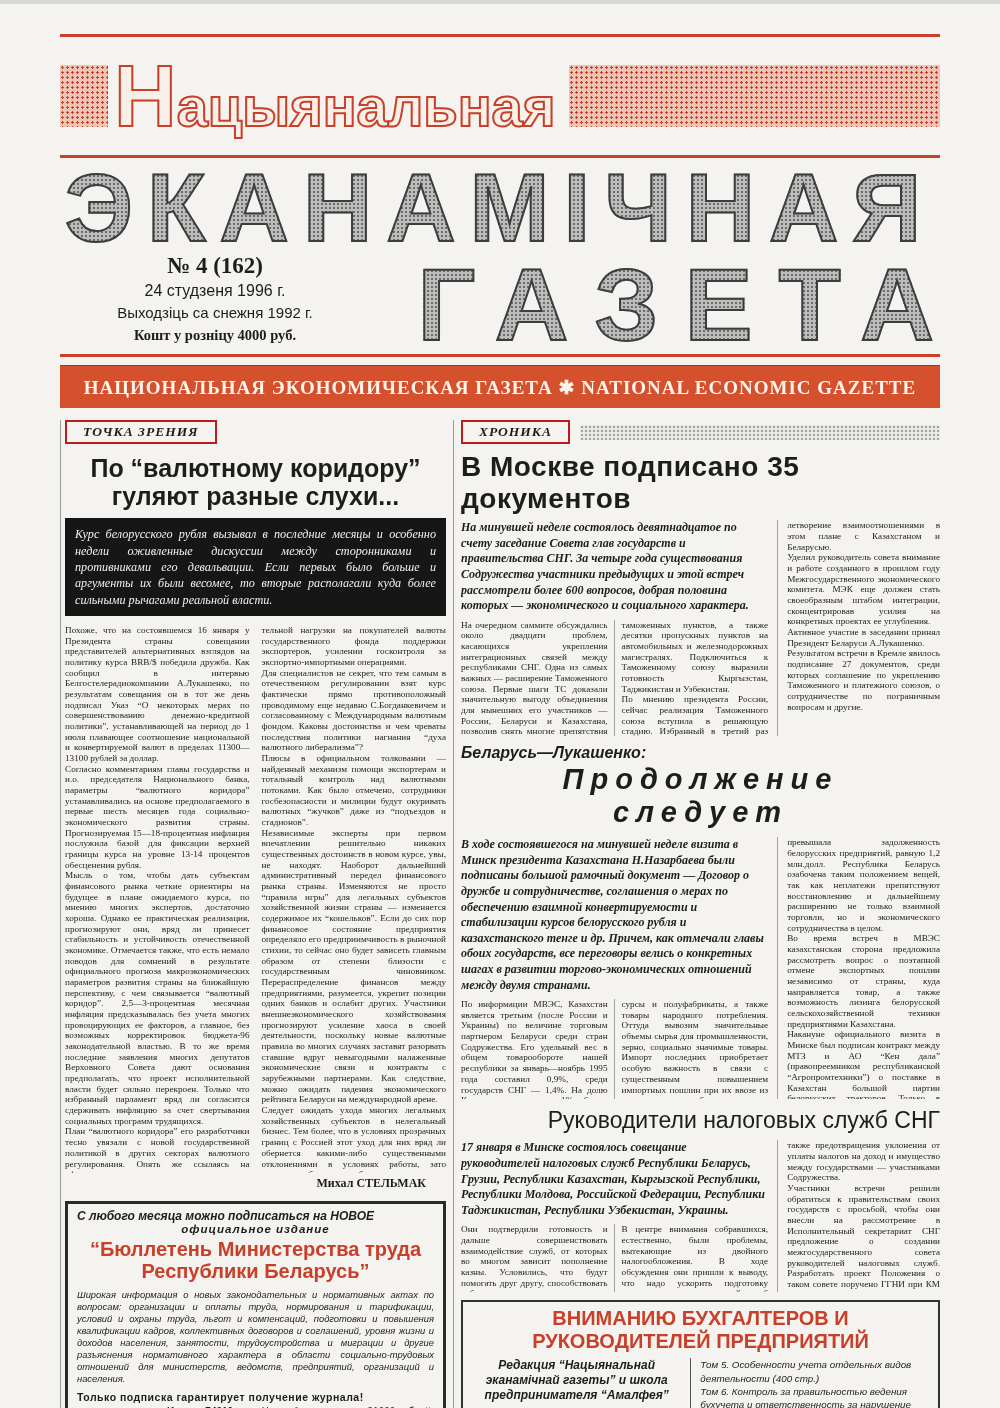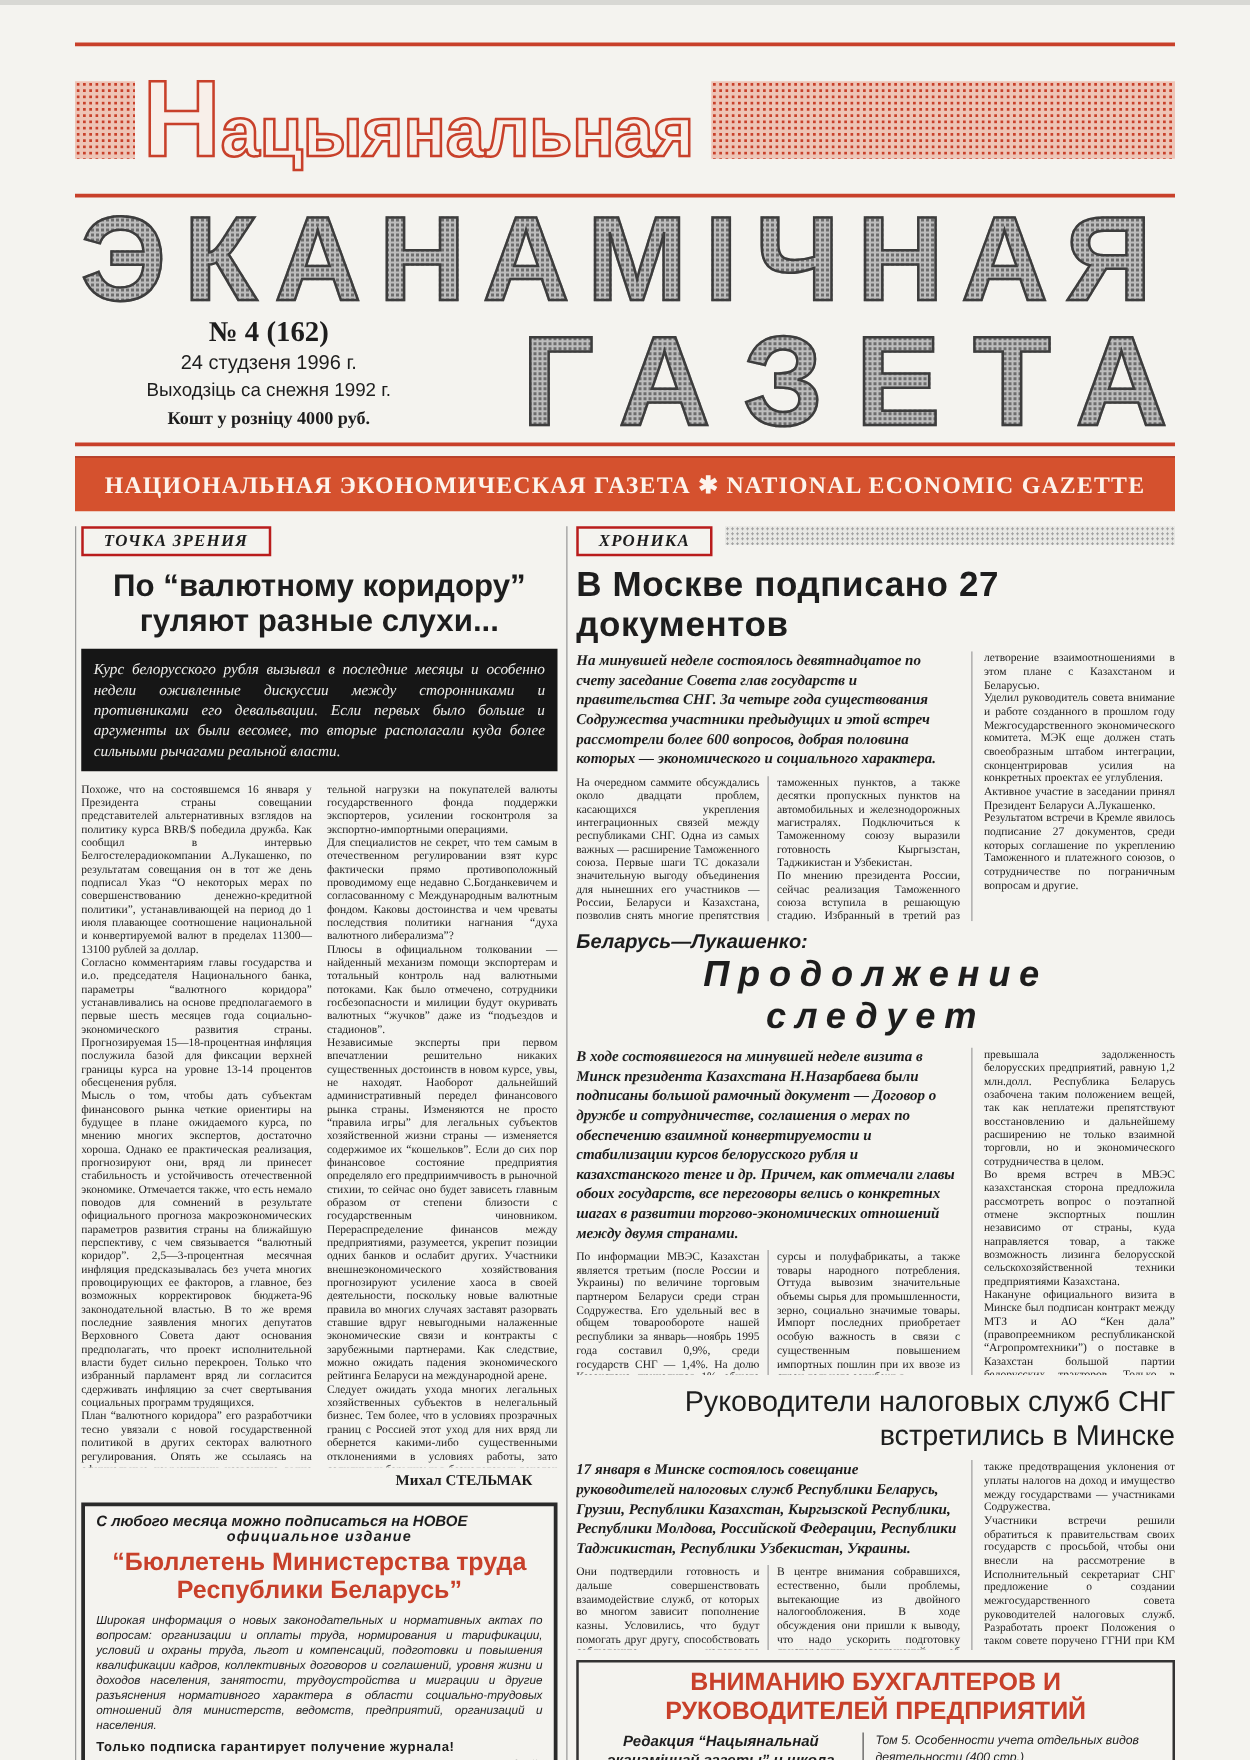"ХРОНИКА" .chron-head { align-items: flex-start -> center }
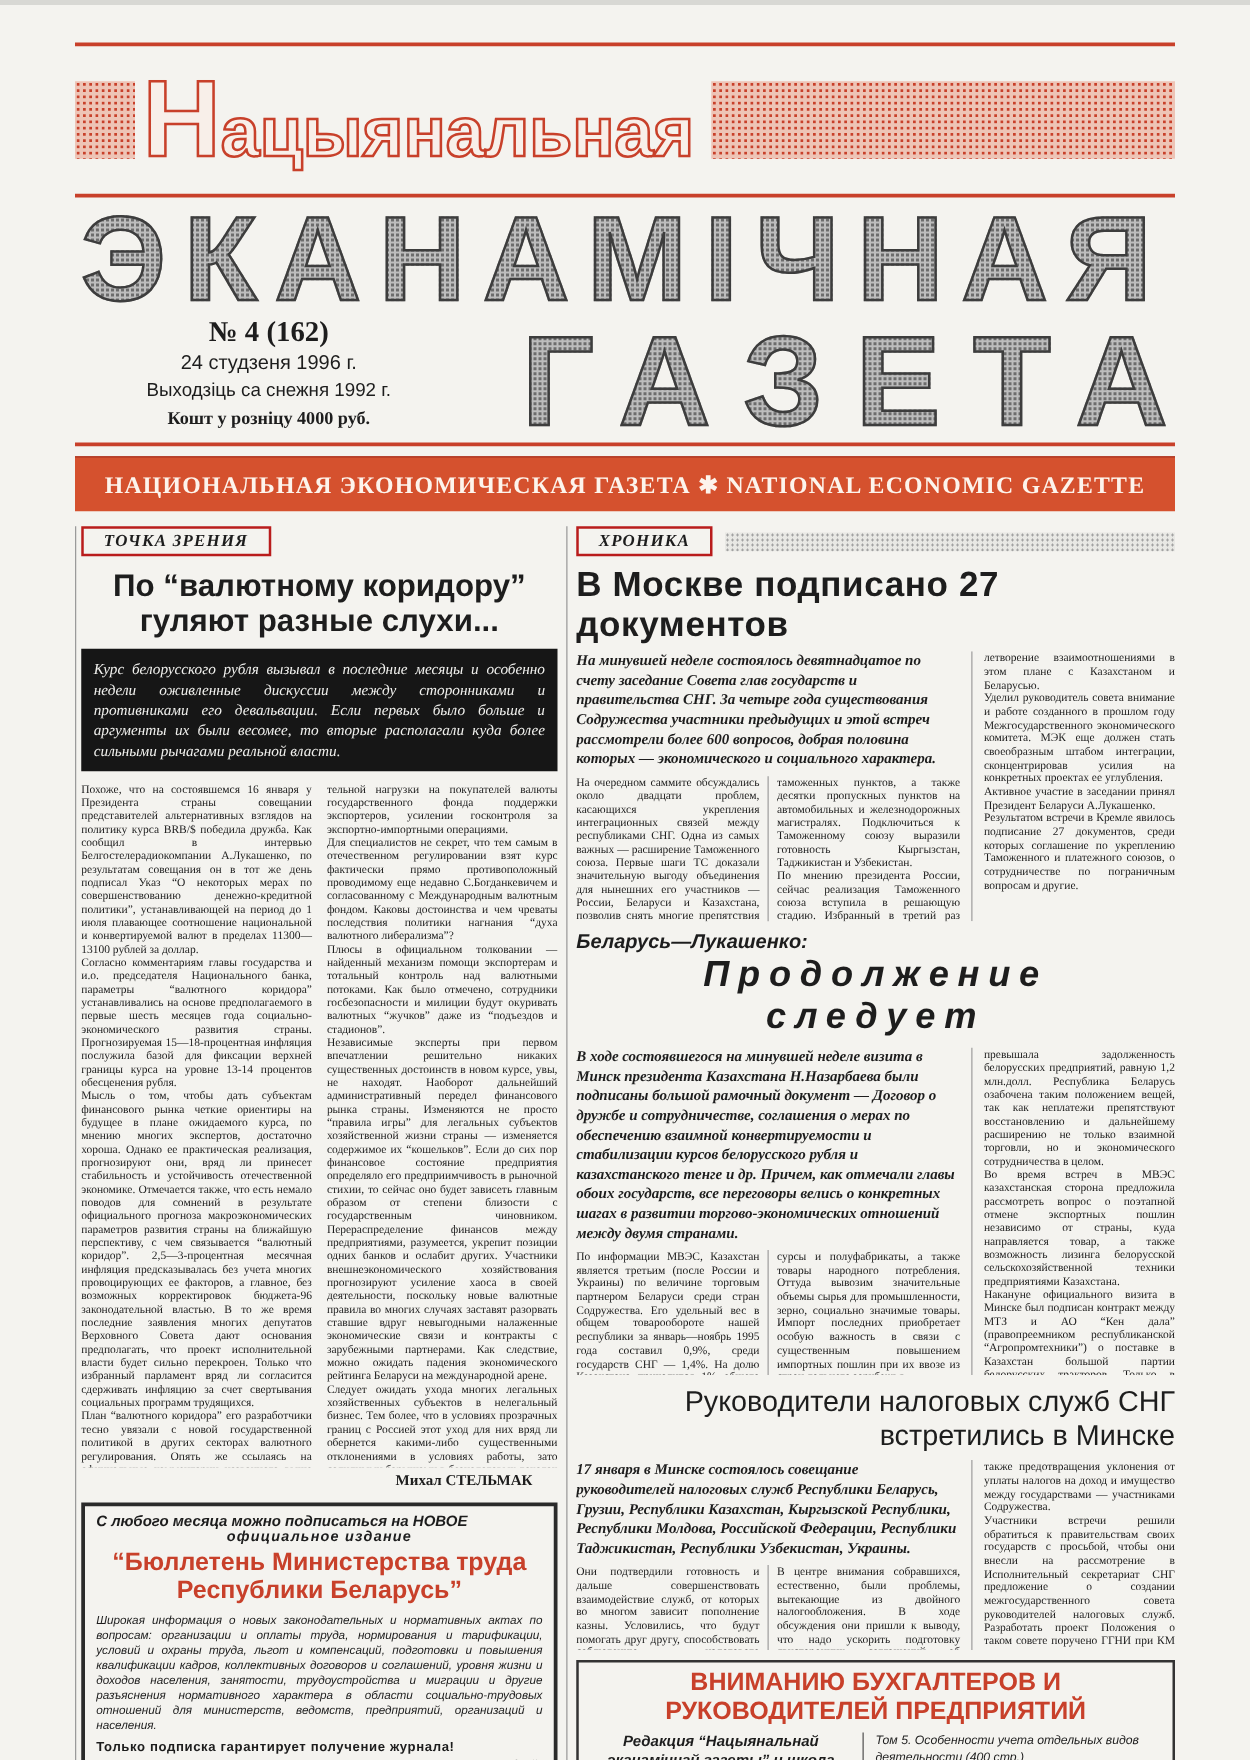"В Москве подписано 27 документов" div.chron-headline { text: 27 -> 35 }
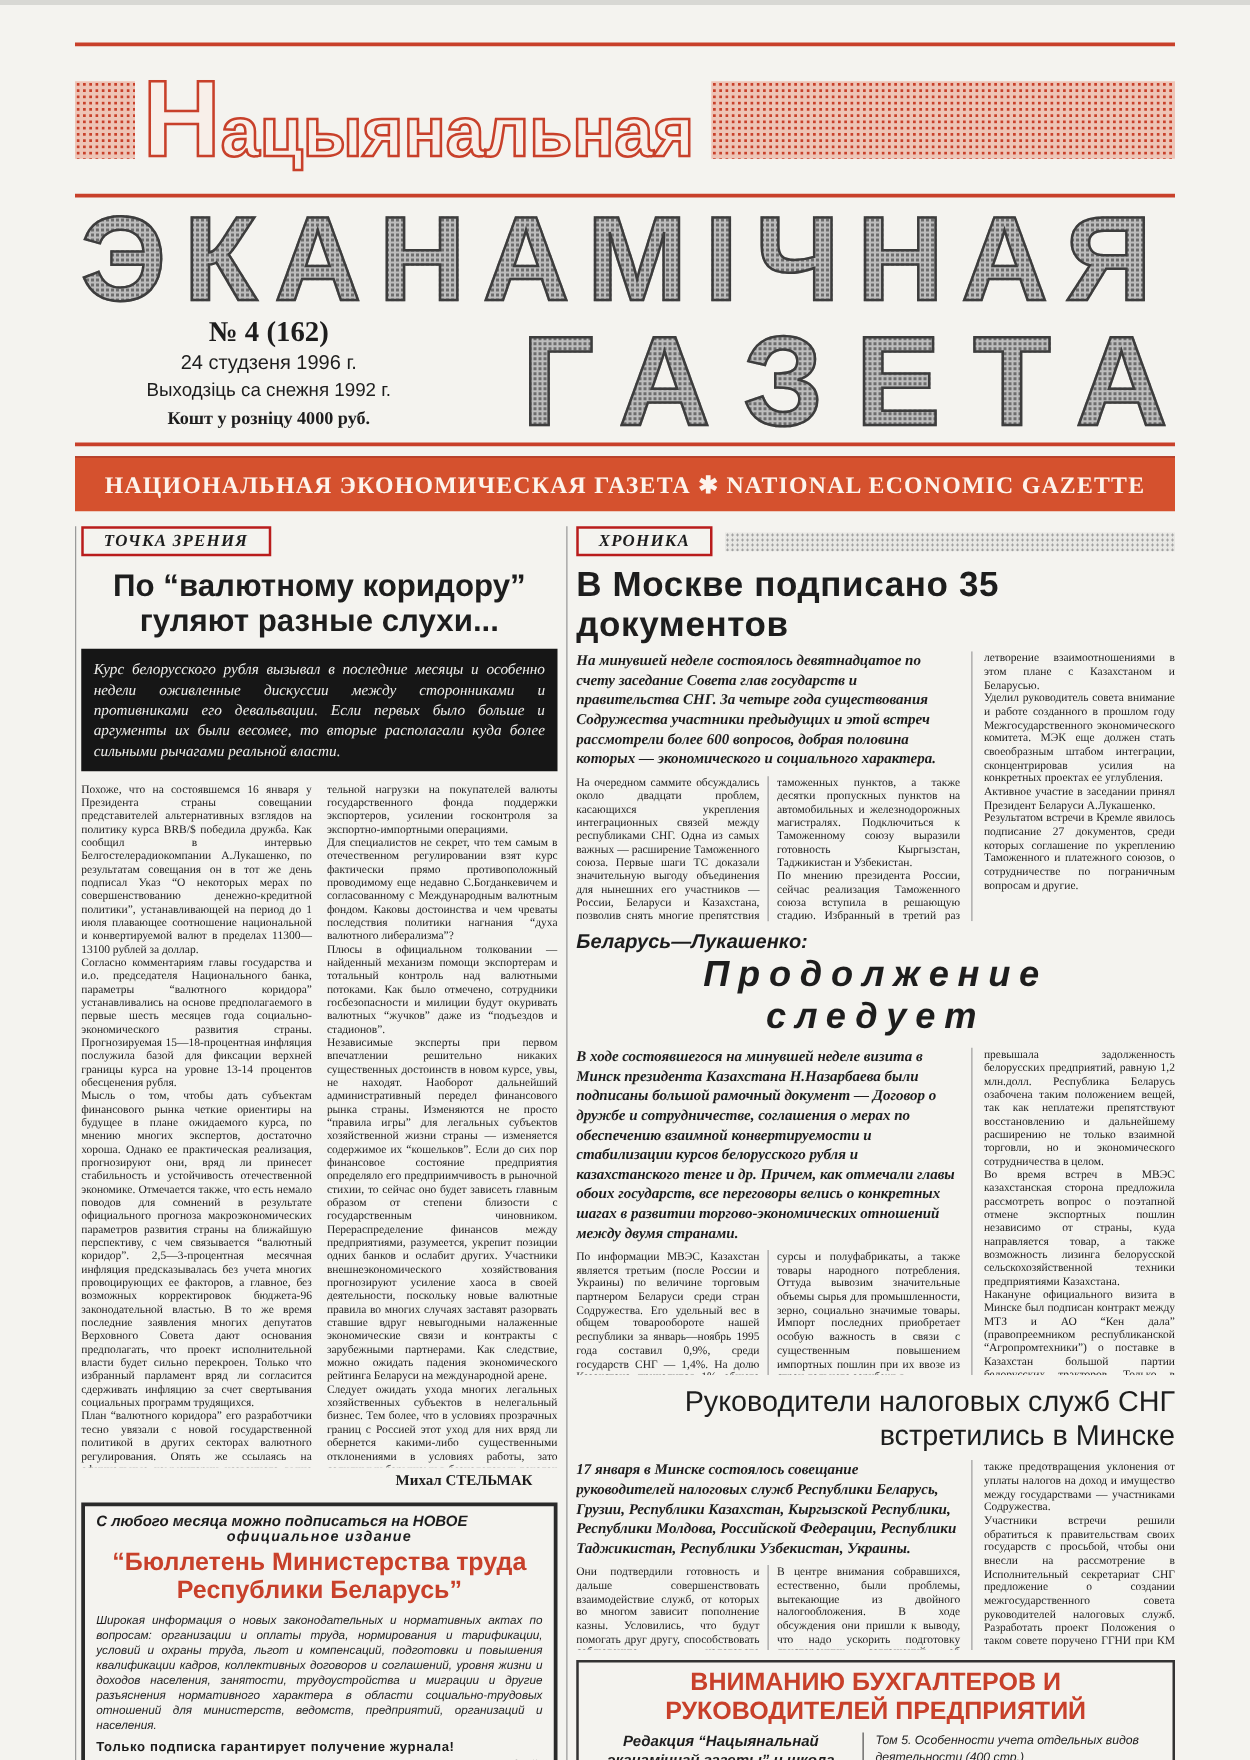"встретились в Минске" div { html: <div>встретились в Минске</div> -> none }
